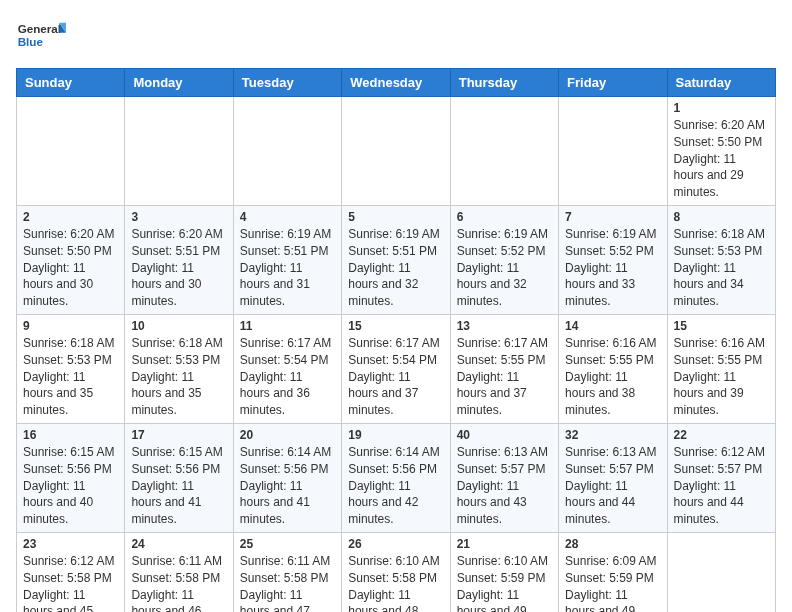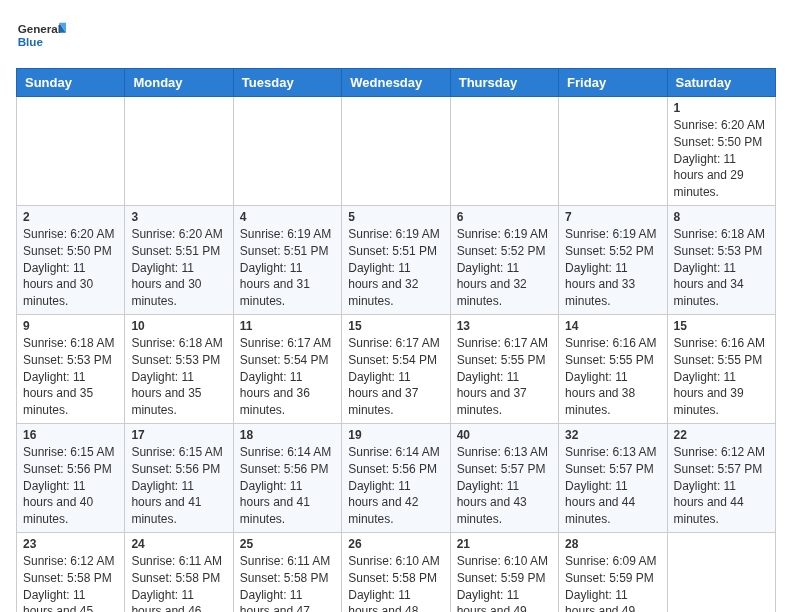"18" span.day-num { text: 18 -> 20 }
